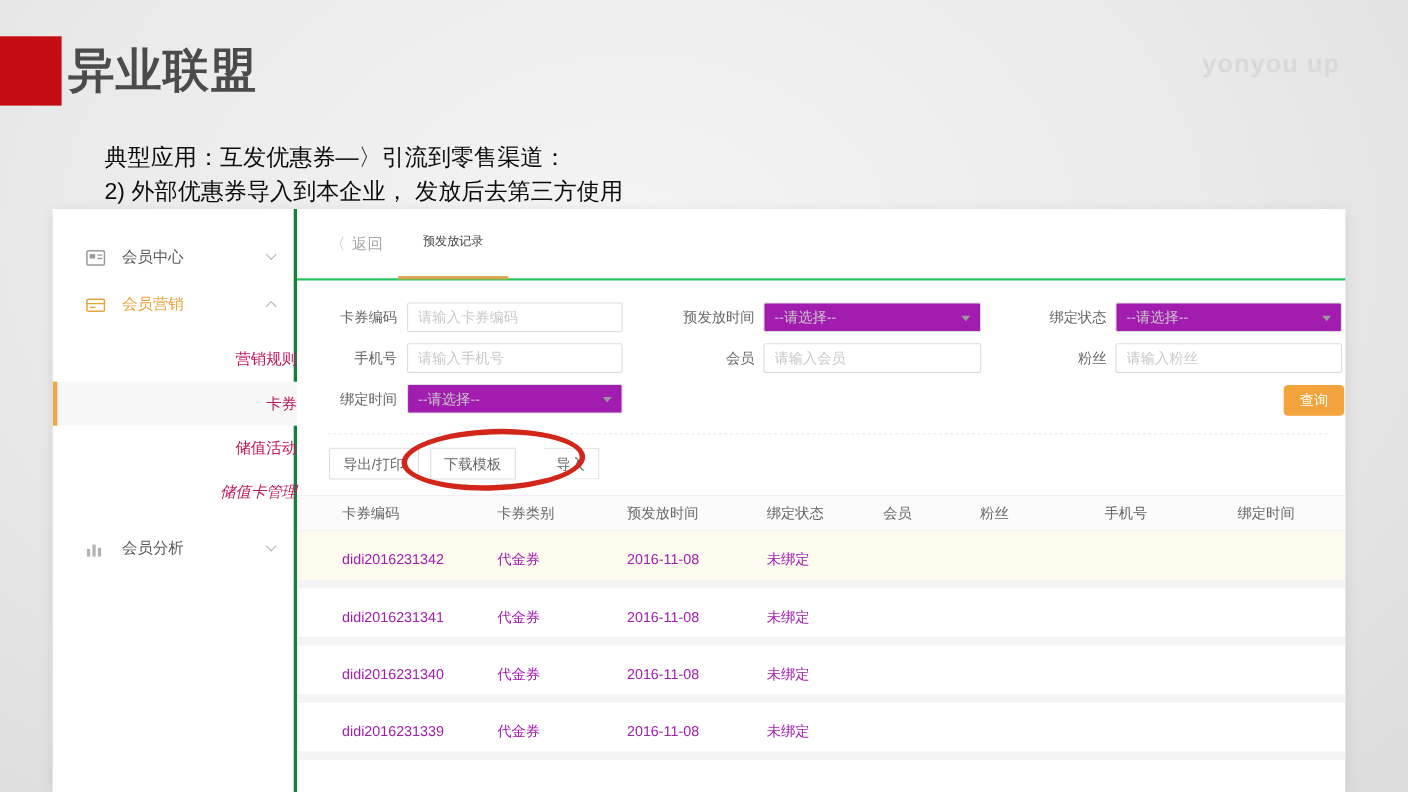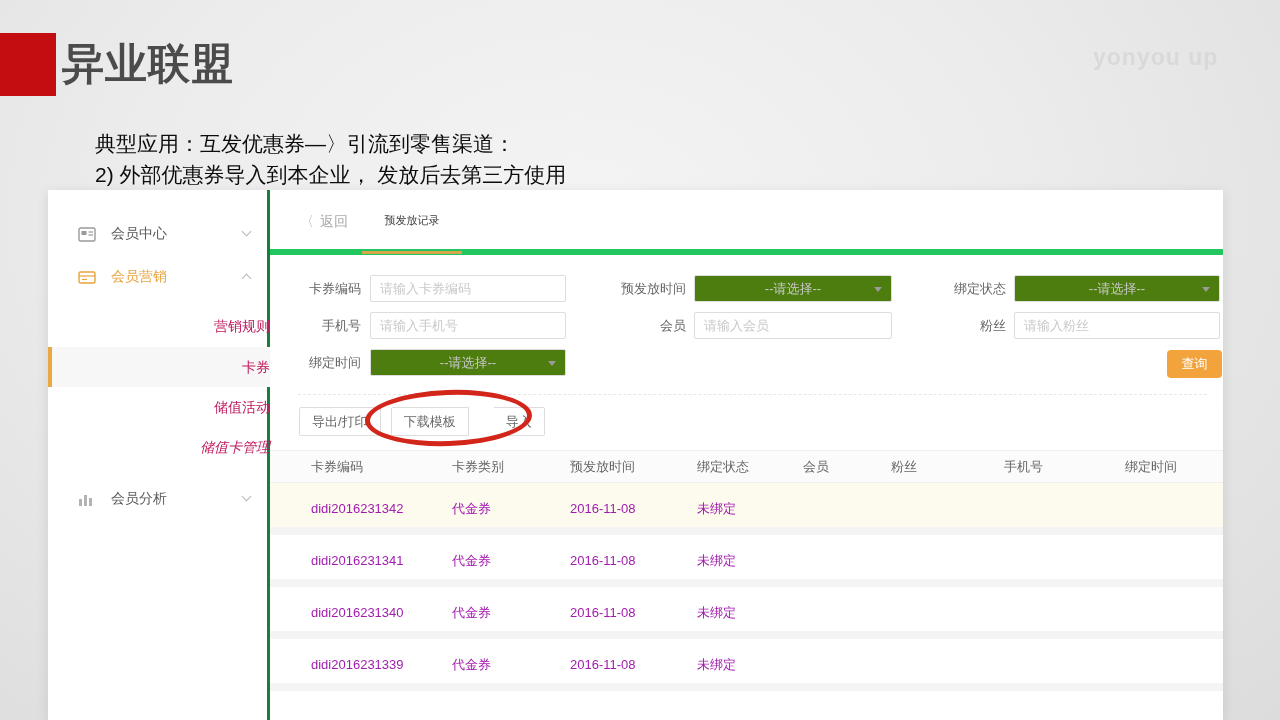"〈 返回" .topbar { border-bottom: 6px solid #22c55e -> 2px solid #22c55e }
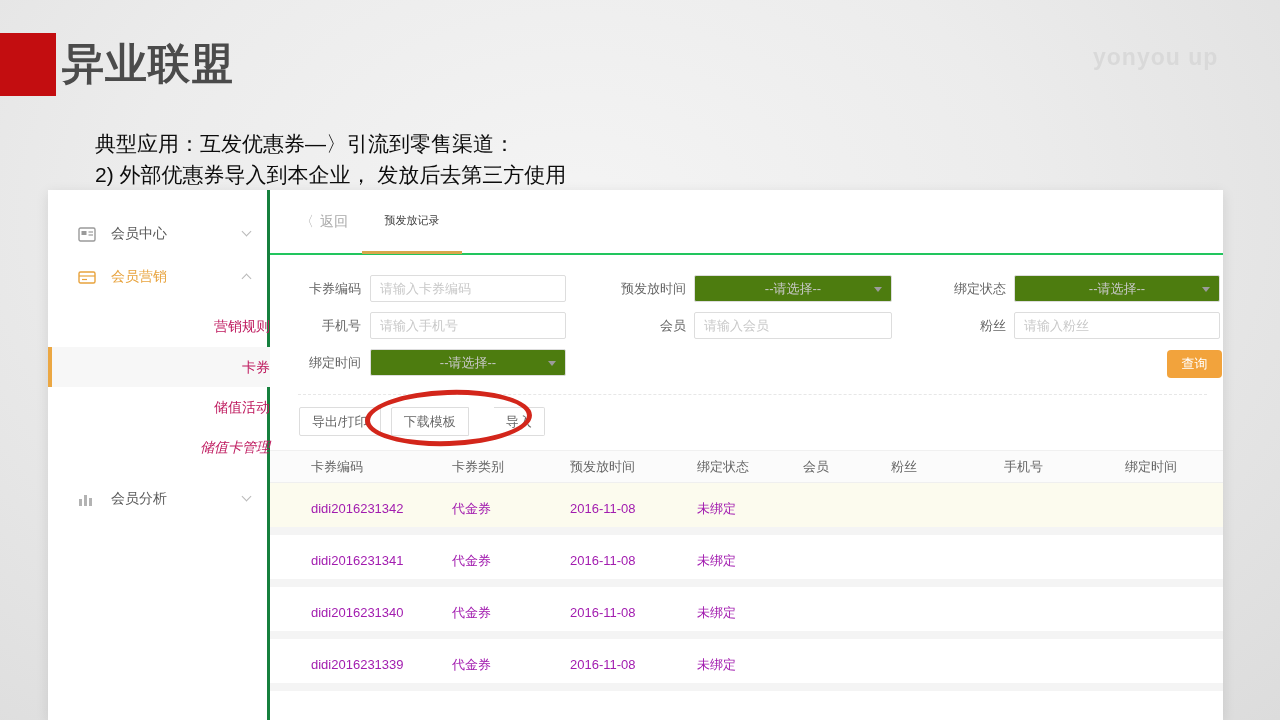"--请选择--" .fselect { background: #4d7c0f -> #a21caf; justify-content: center -> none }
